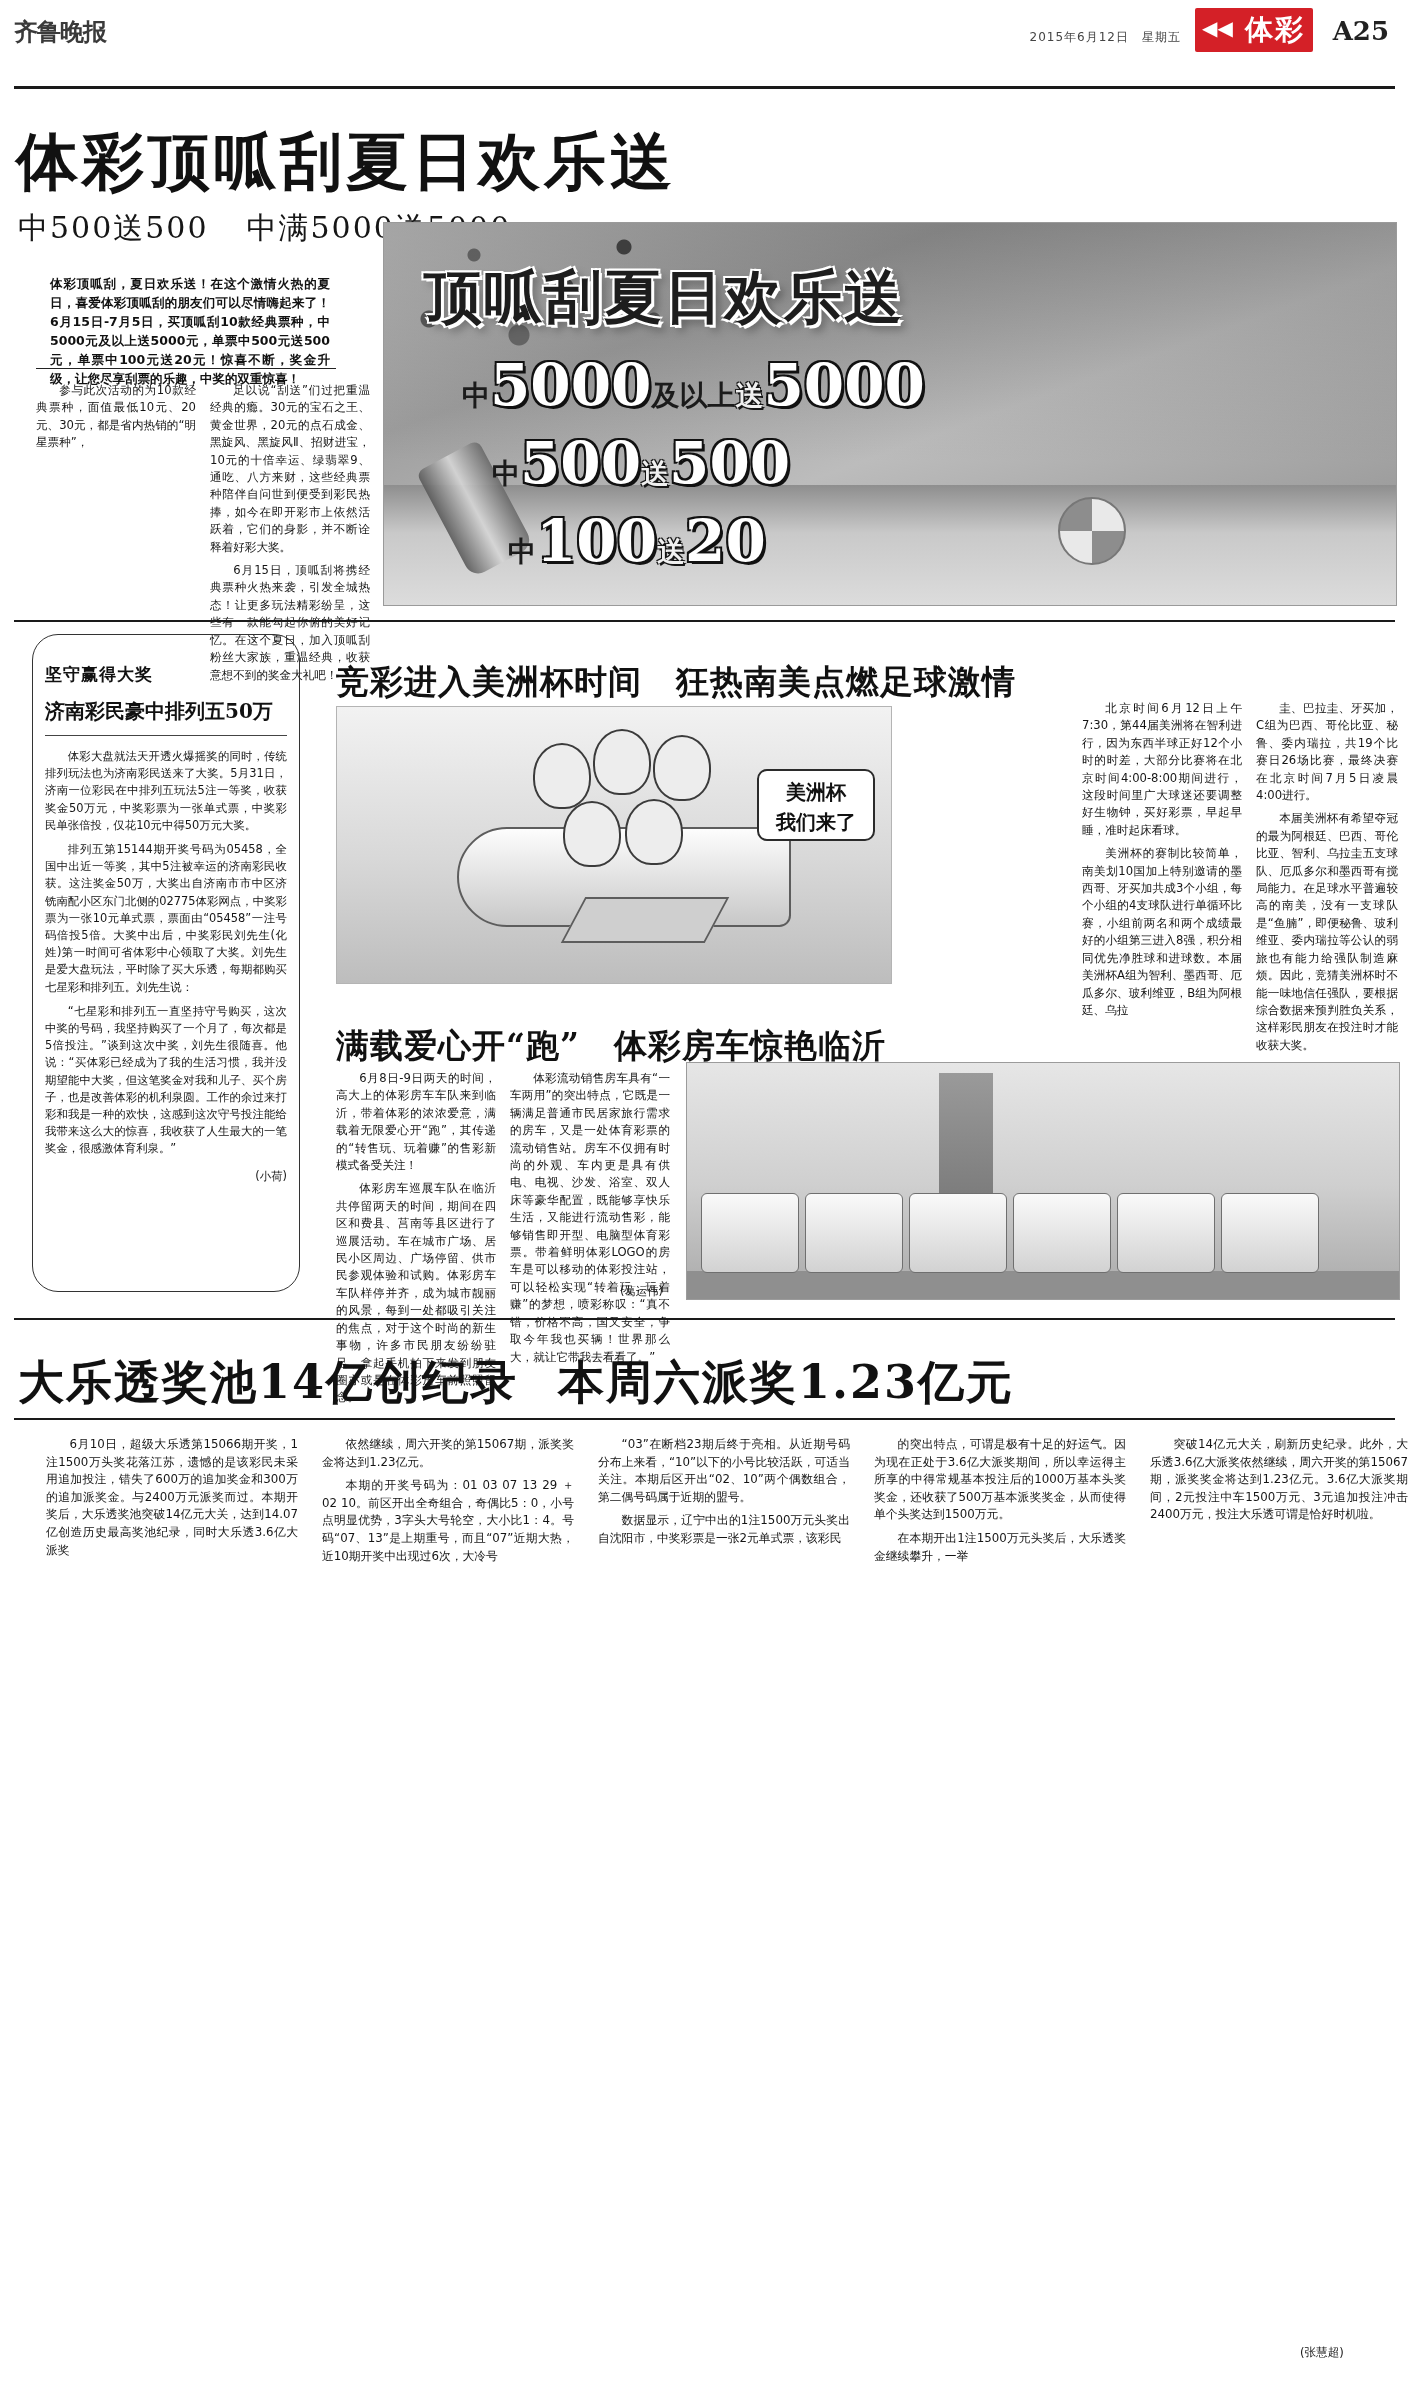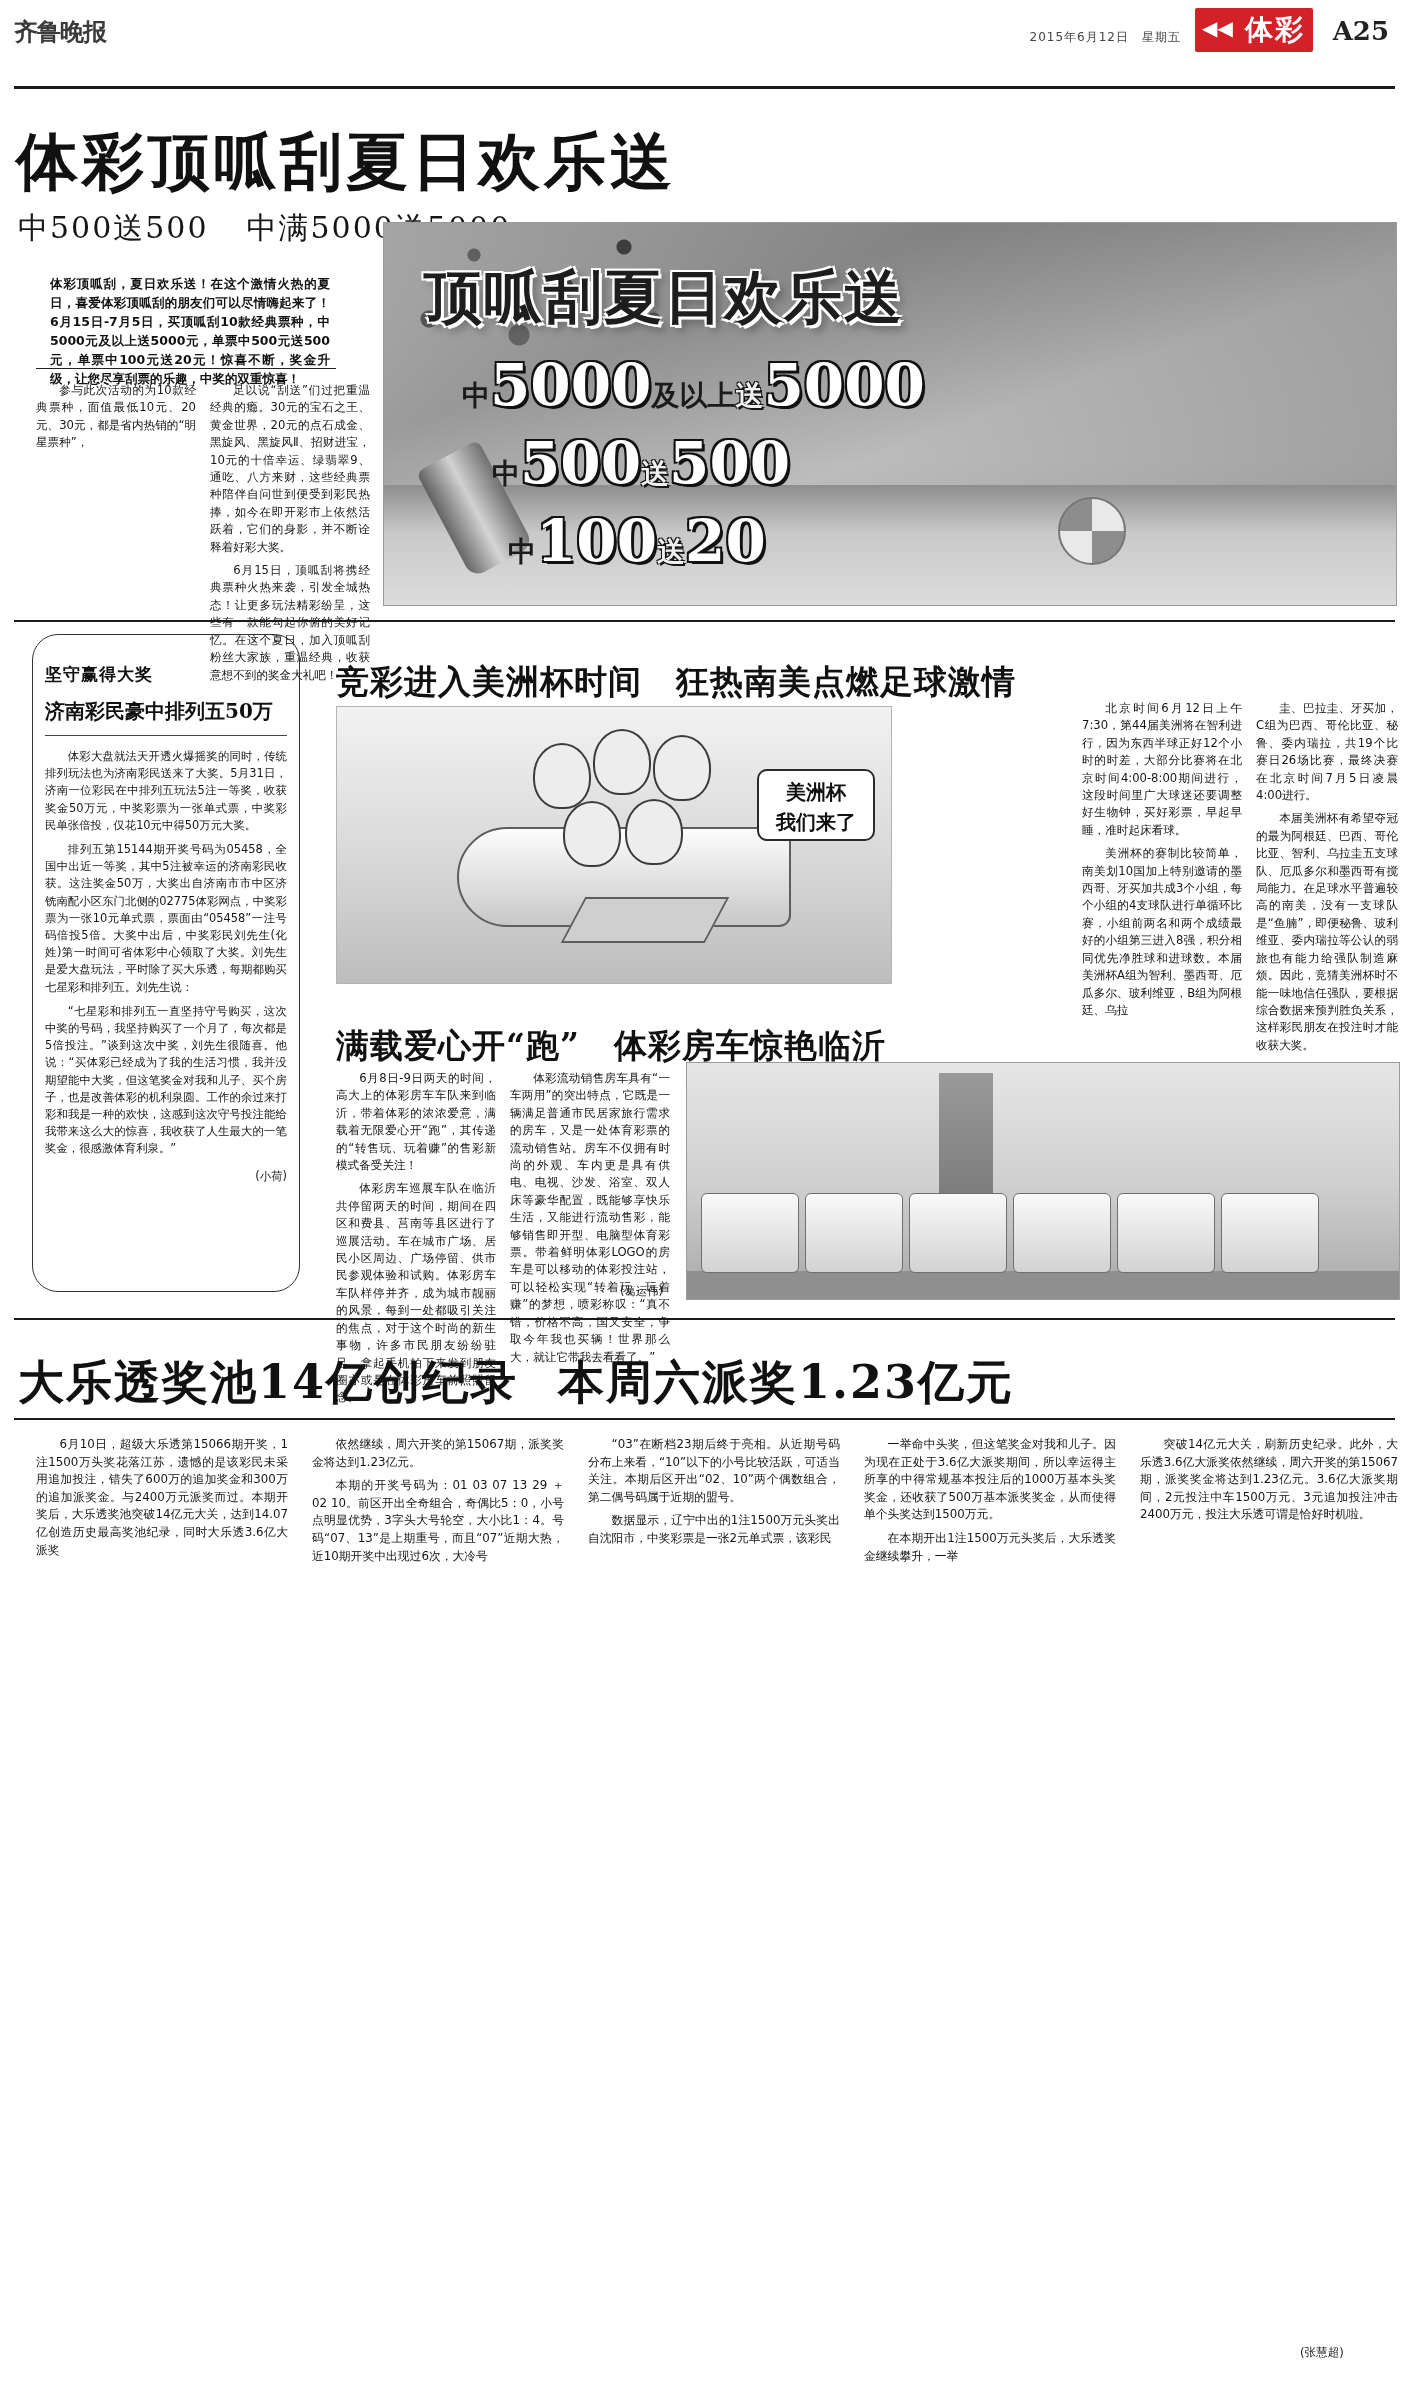"6月10日，超级大乐透第15066期开奖，1注1500万头奖花落江苏，遗憾的是该" .bcol { margin-left: none -> 10px }
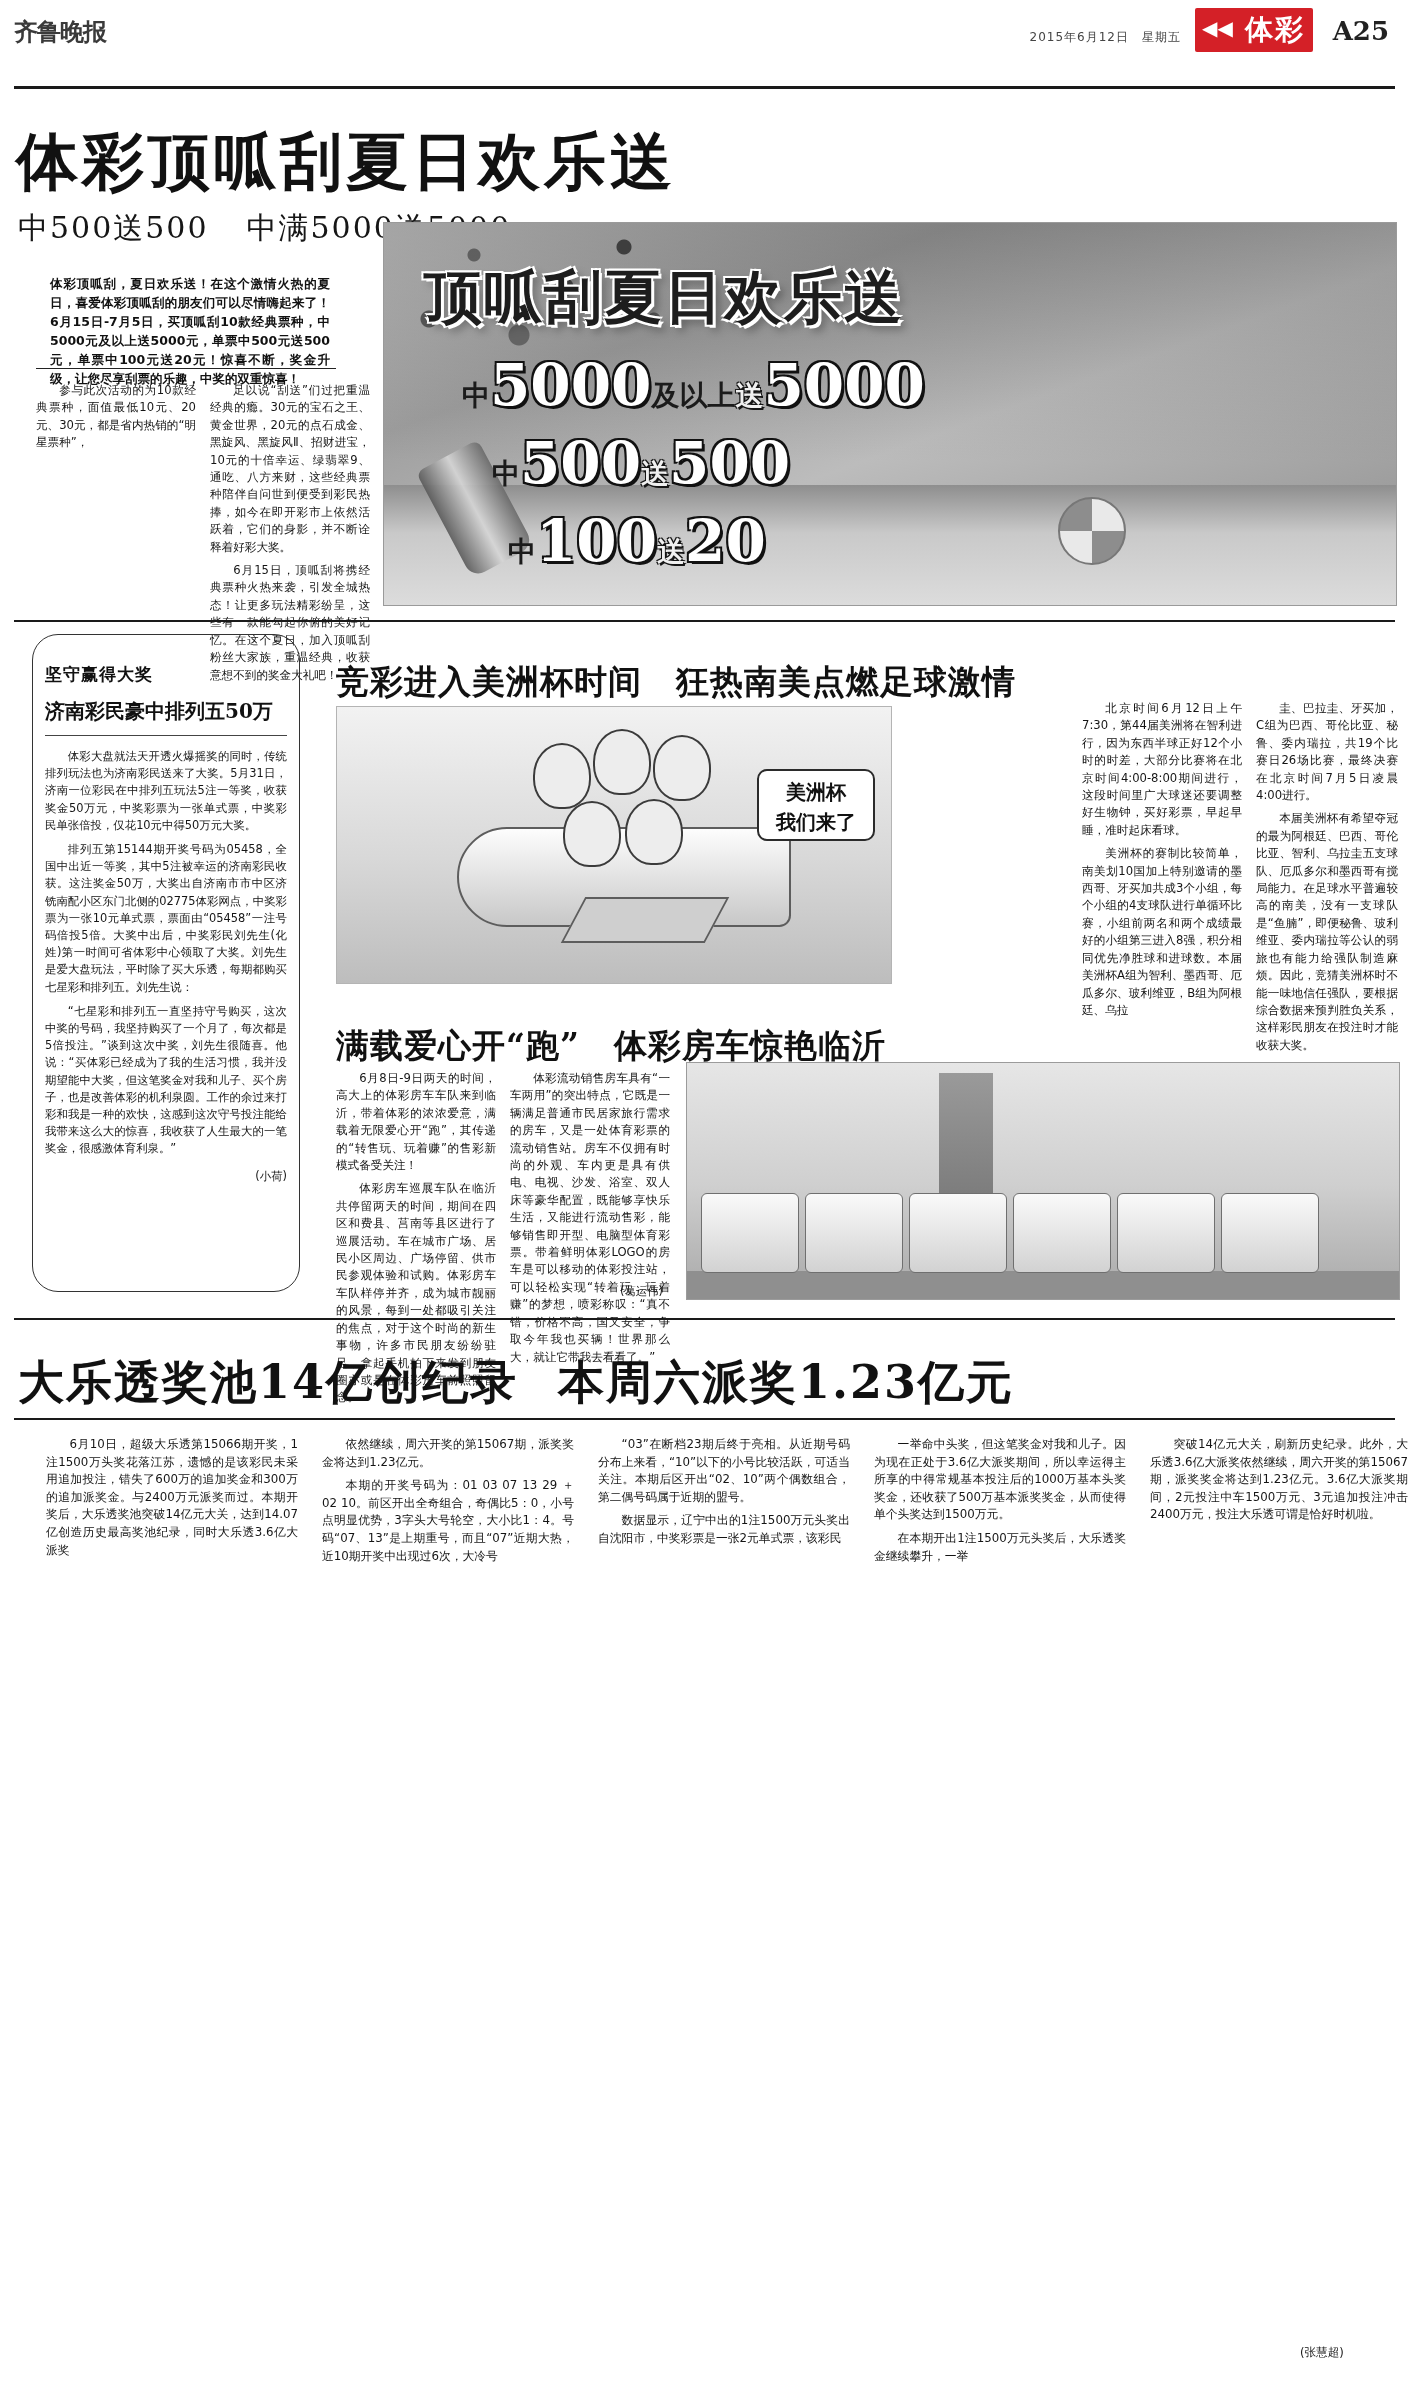"一举命中头奖，但这笔奖金对我和儿子。因为现在正处于3.6亿大派奖期间，所以幸运得" p { text: 一举命中头奖，但这笔奖金对我和儿子 -> 的突出特点，可谓是极有十足的好运气 }
